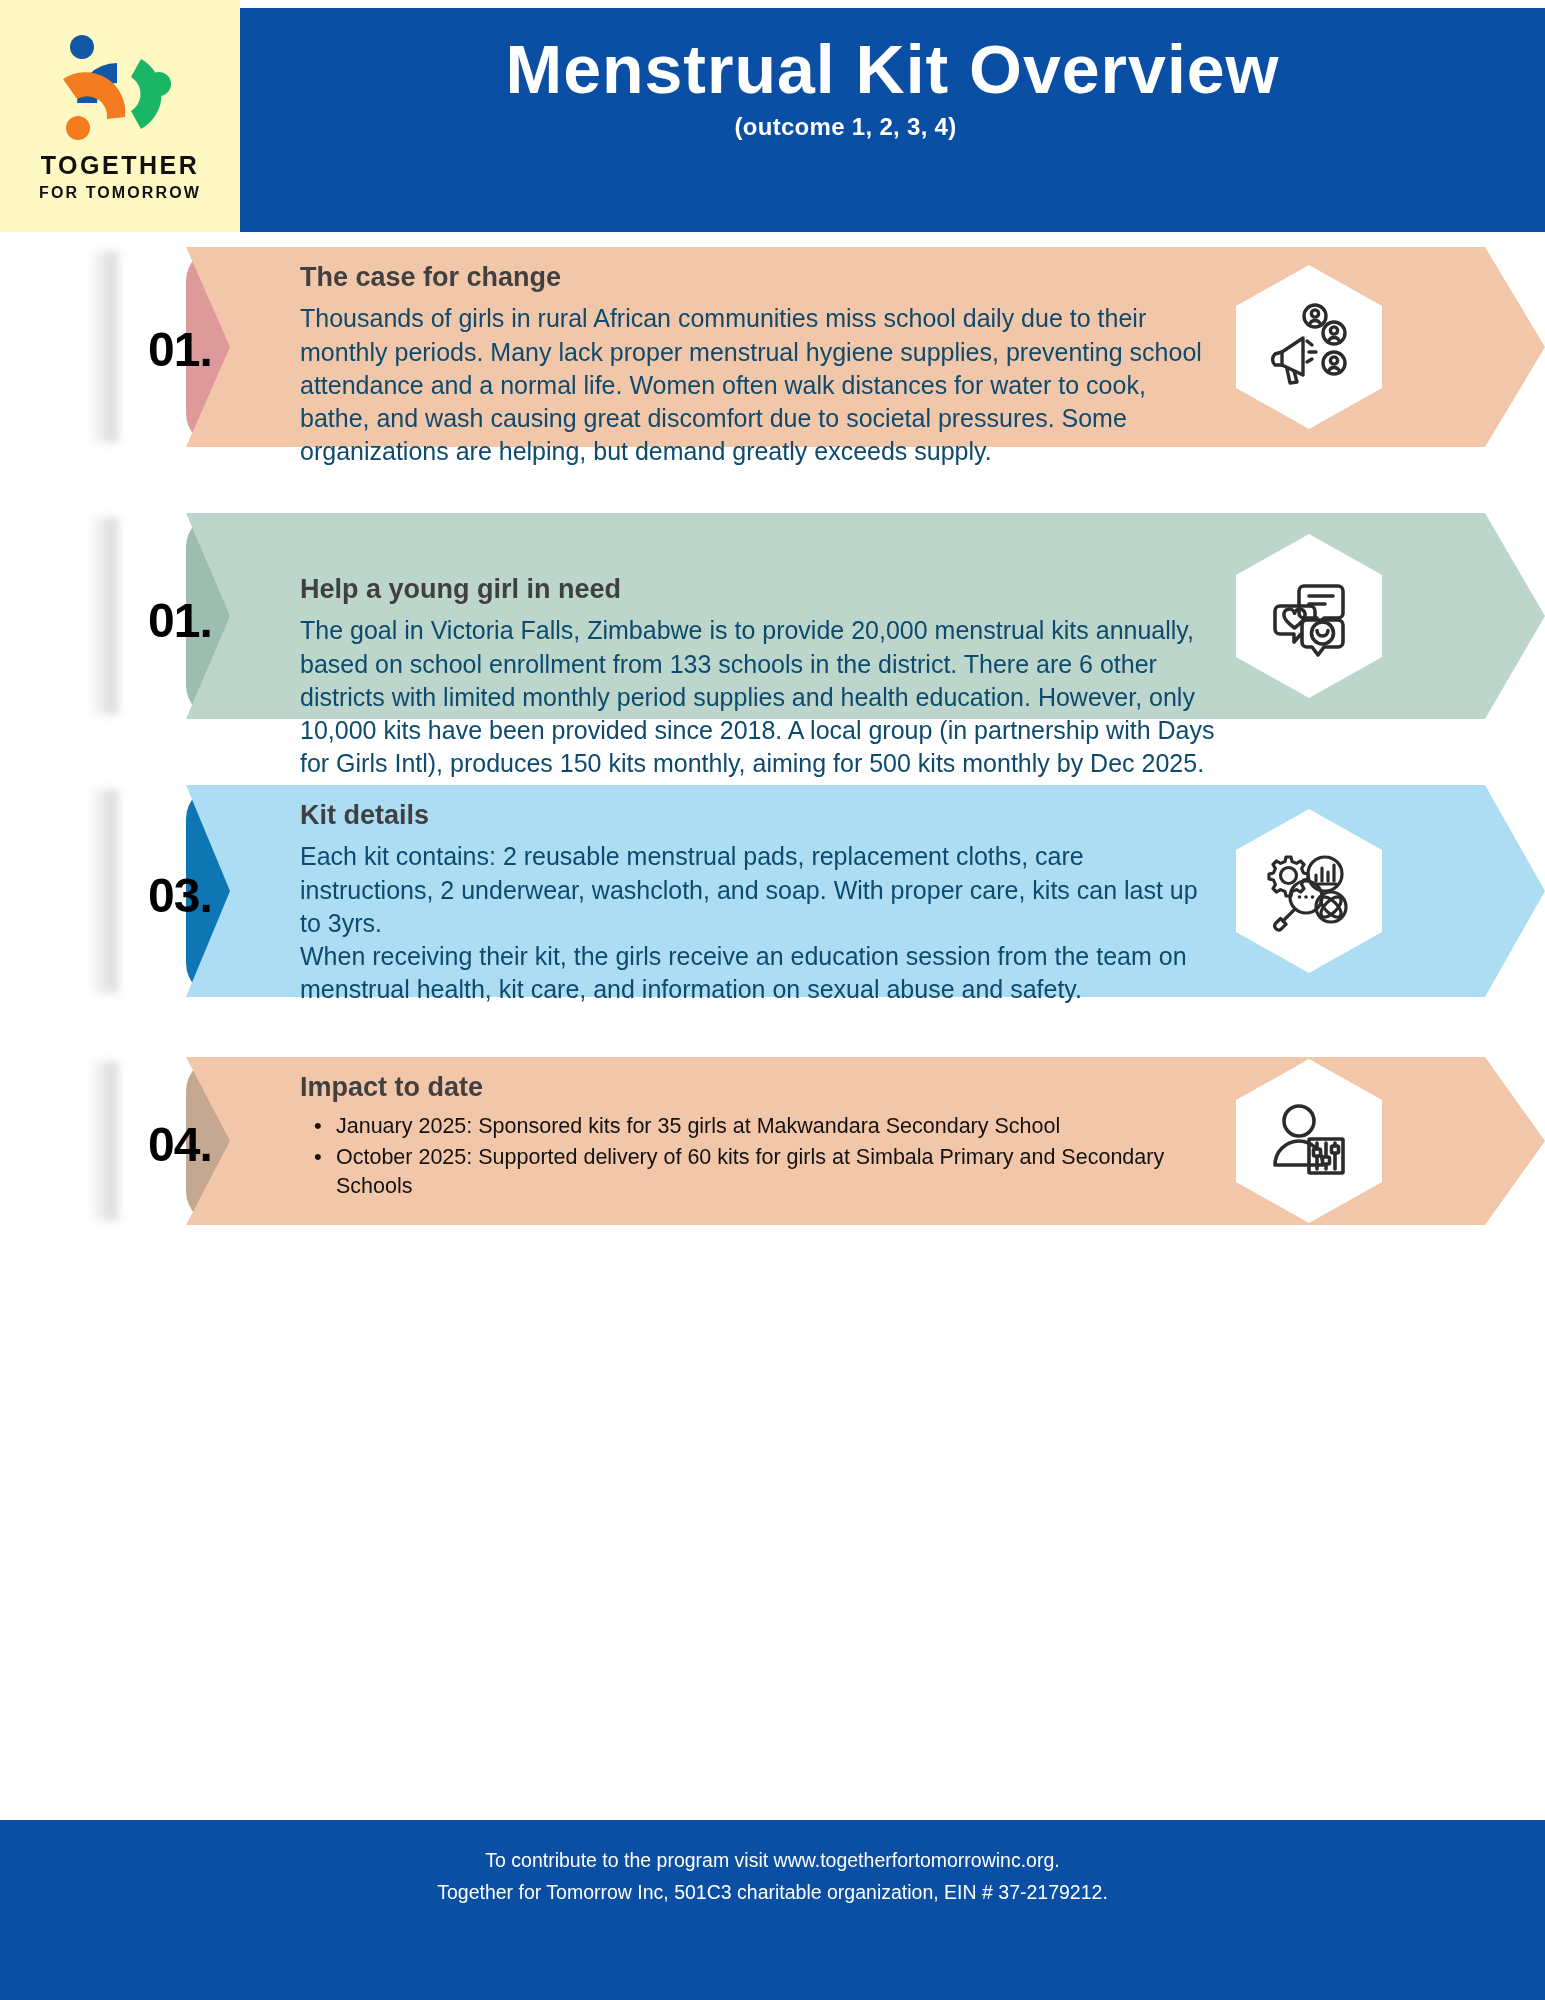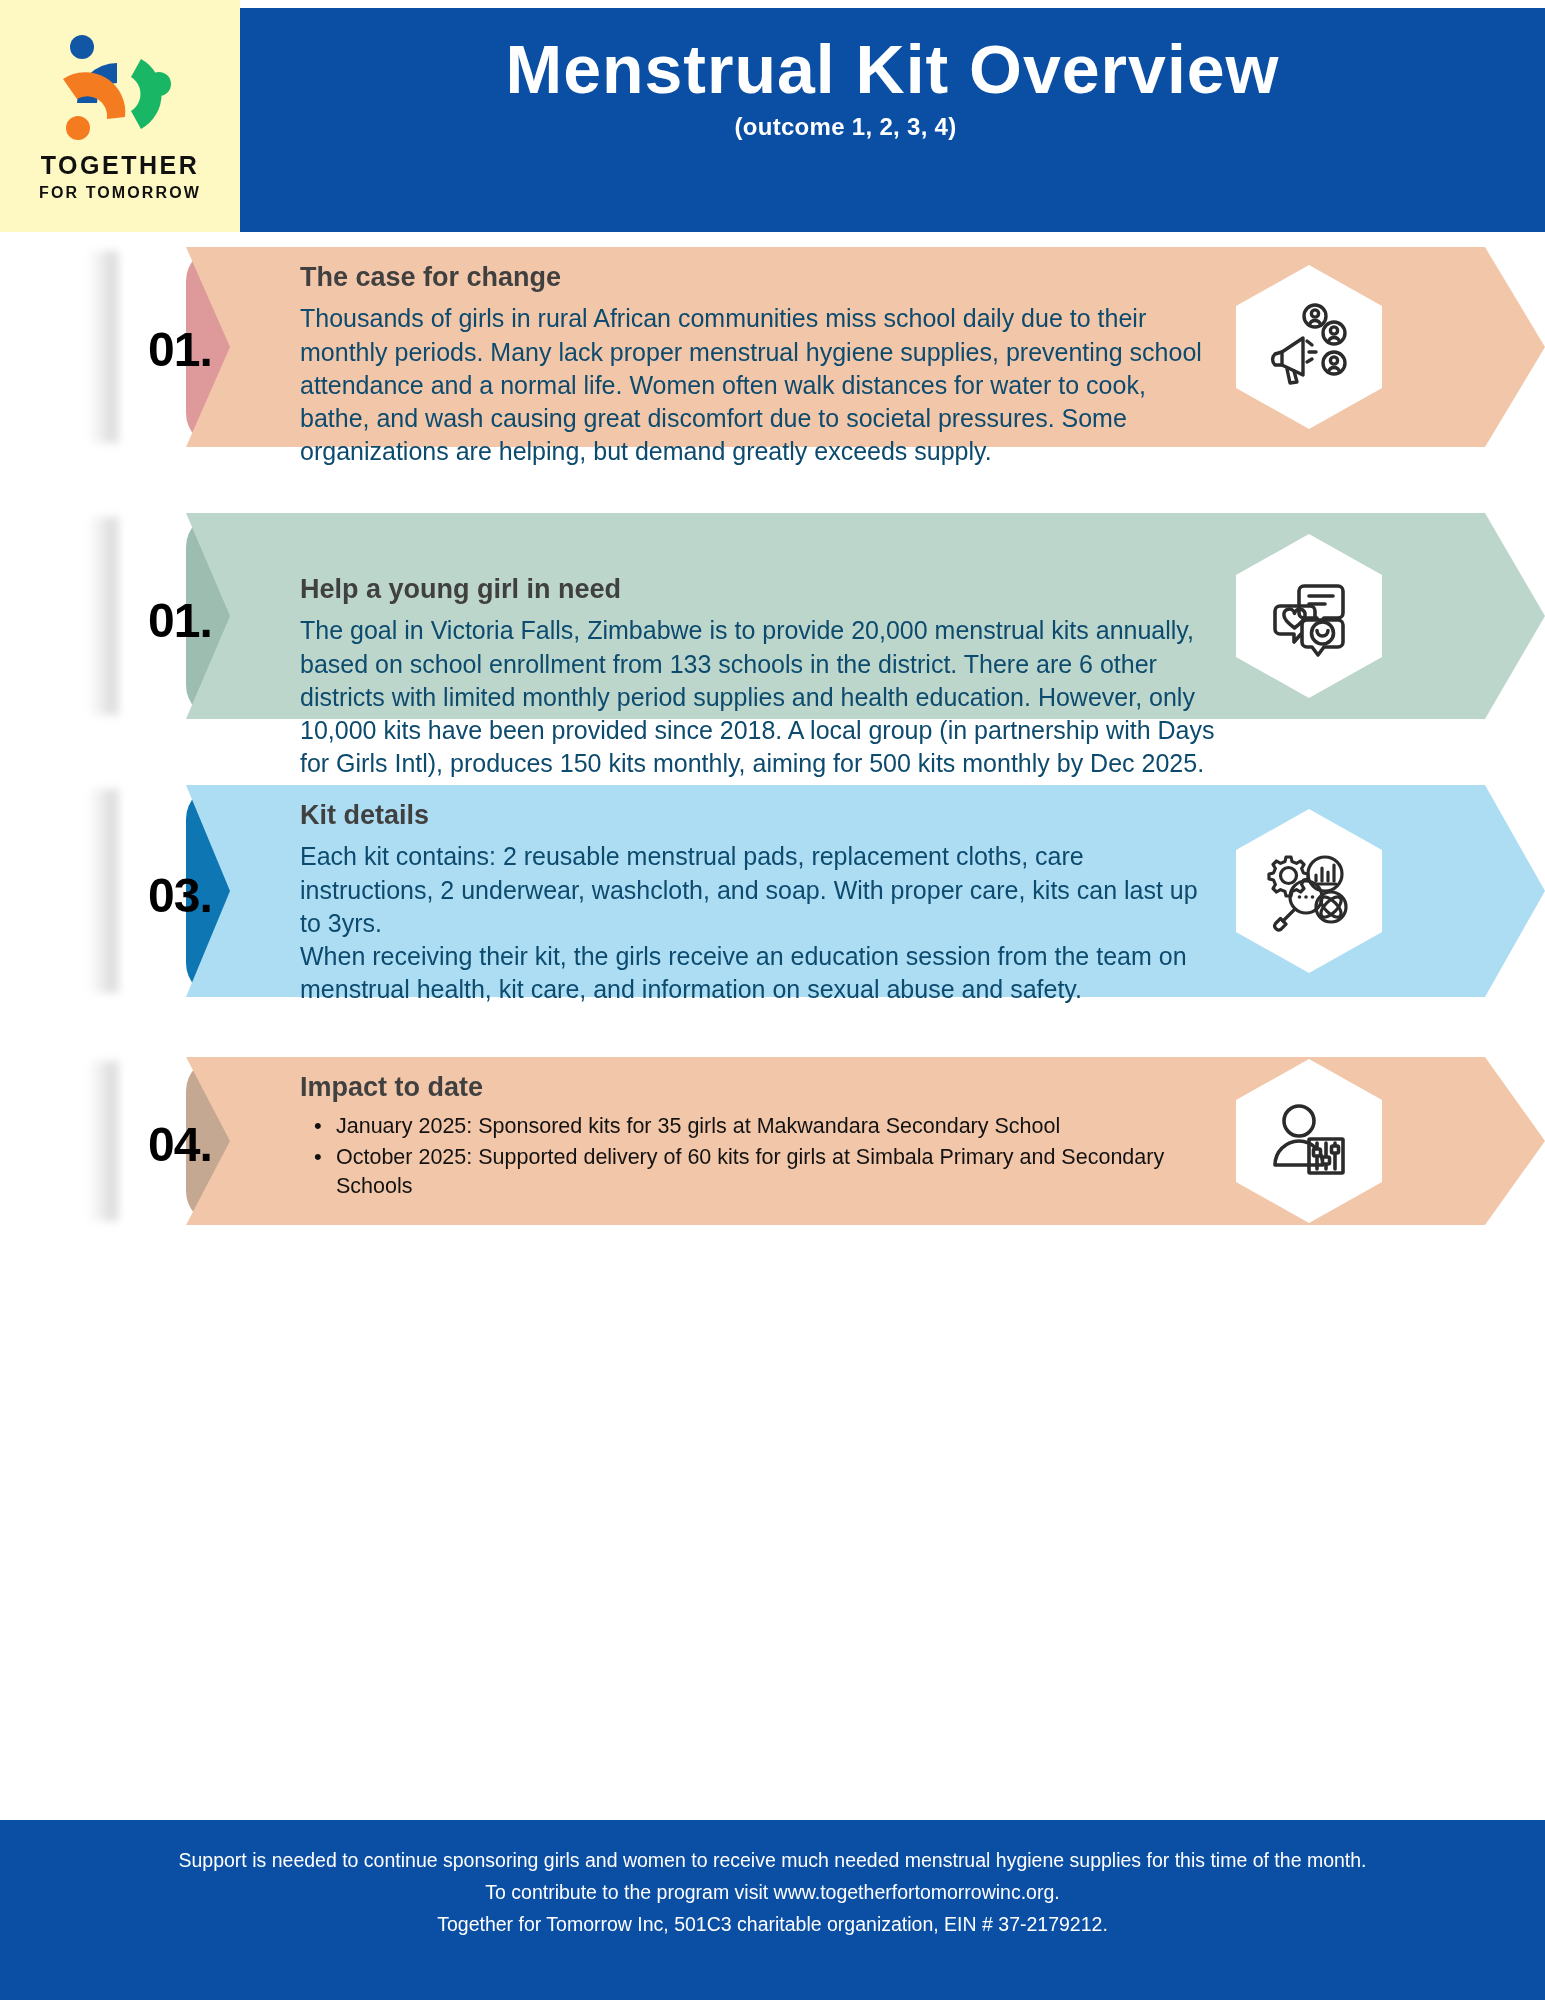"Support is needed to continue" div.footer-line { html: <div>Support is needed to continue sponsoring girls and women to receive much needed menstrual hygiene supplies for this time of the month.</div> -> none }
